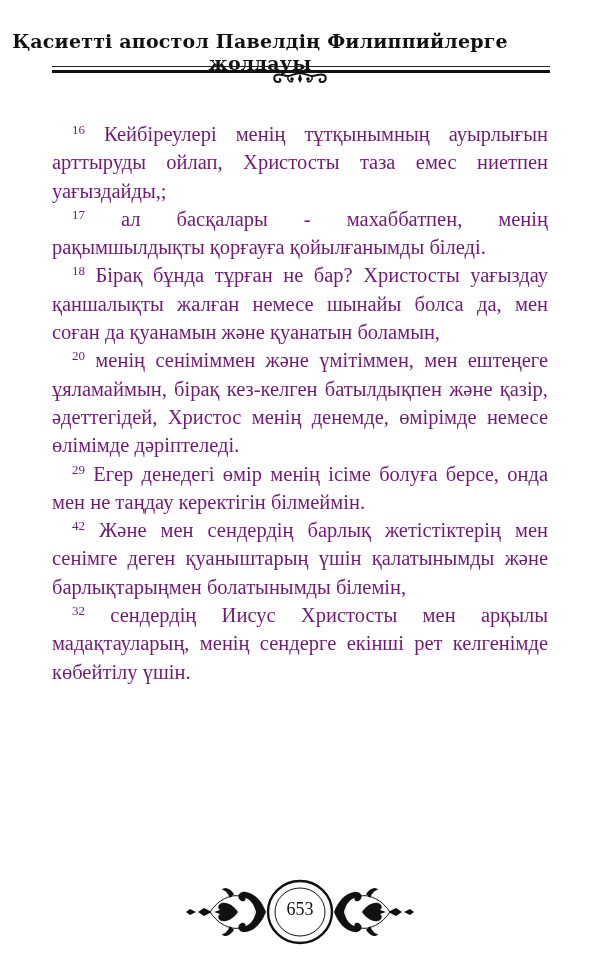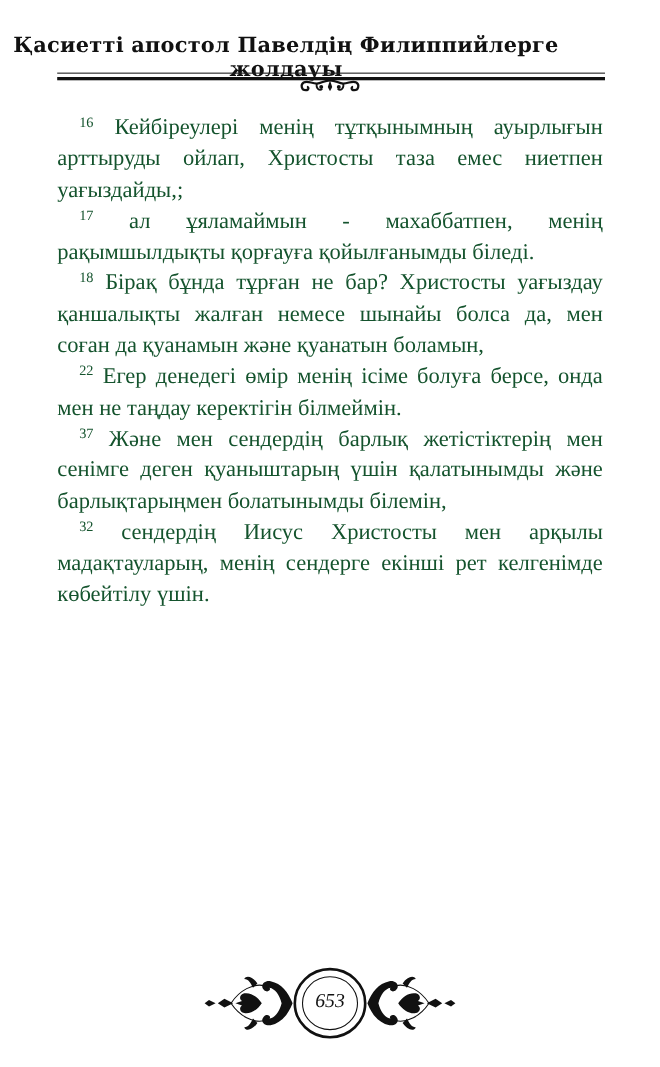"16 Кейбіреулері менің тұтқынымның" .body-text { color: #14532d -> #701a75; top: 102px -> 120px }
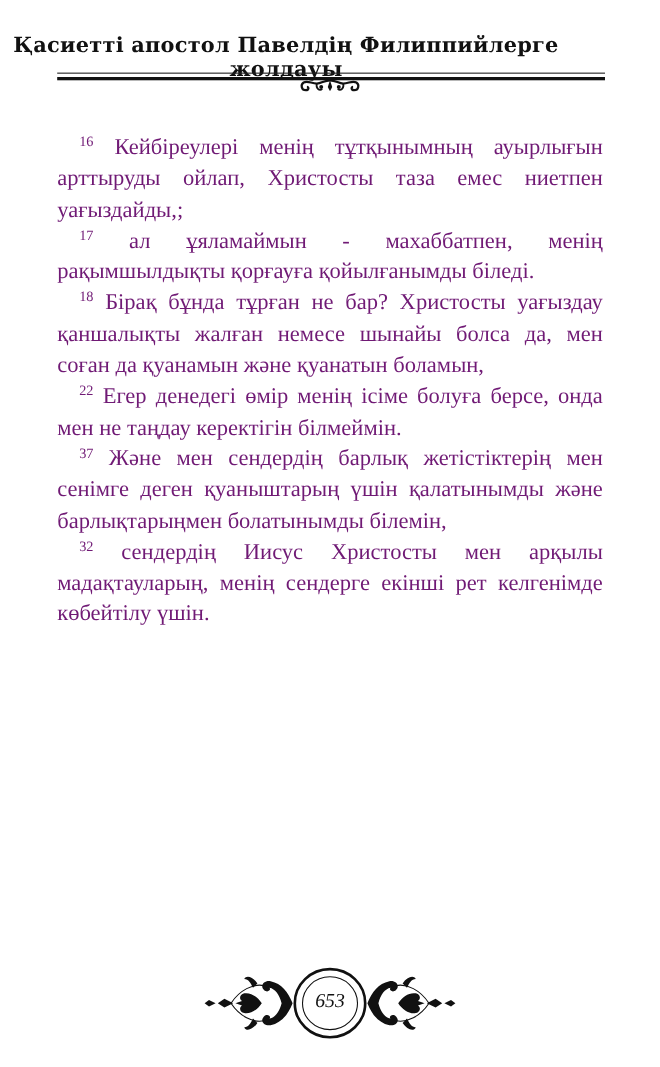"ал ұяламаймын - махаббатпен, менің" span { text: ұяламаймын -> басқалары }
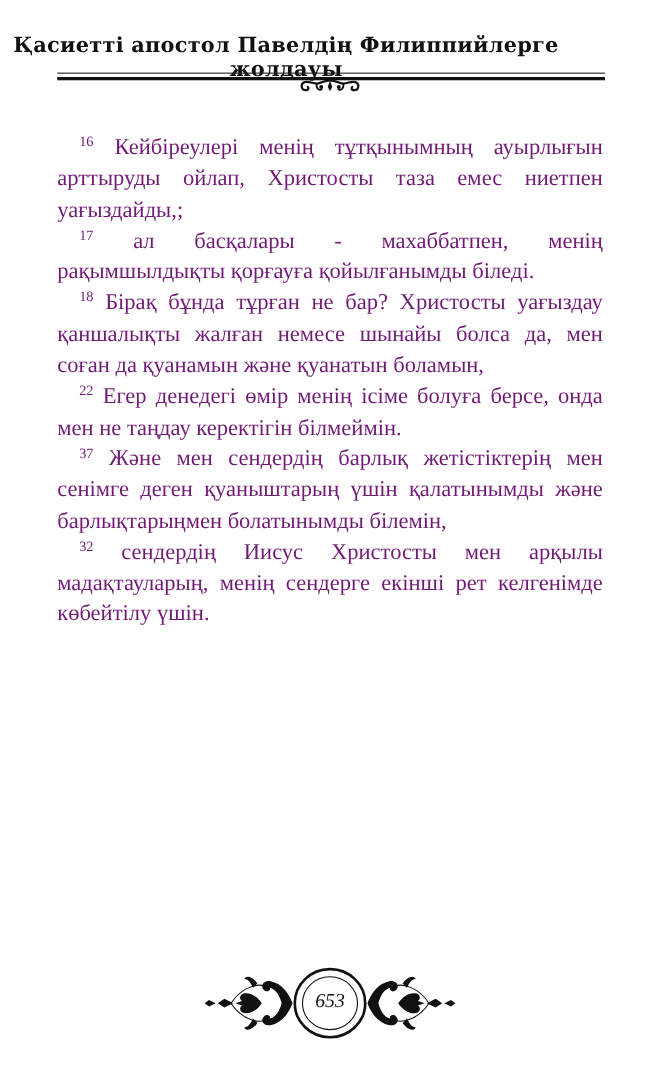"20 менің сеніміммен және үмітіммен," p.verse { html: none -> <p><sup>20</sup> <span>менің сеніміммен және үмітіммен, мен ештеңеге ұяламаймын, бірақ кез-келген батылдықпен және қазір, әдеттегідей, Христос менің денемде, өмірімде немесе өлімімде дәріптеледі.</span></p> }
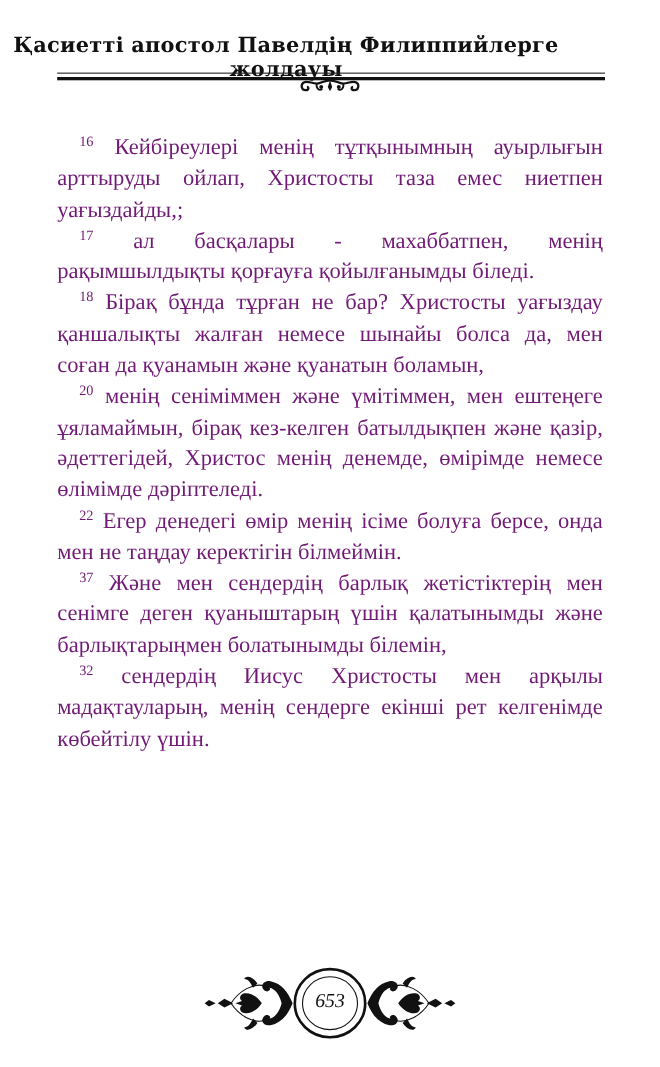"22" sup { text: 22 -> 29 }
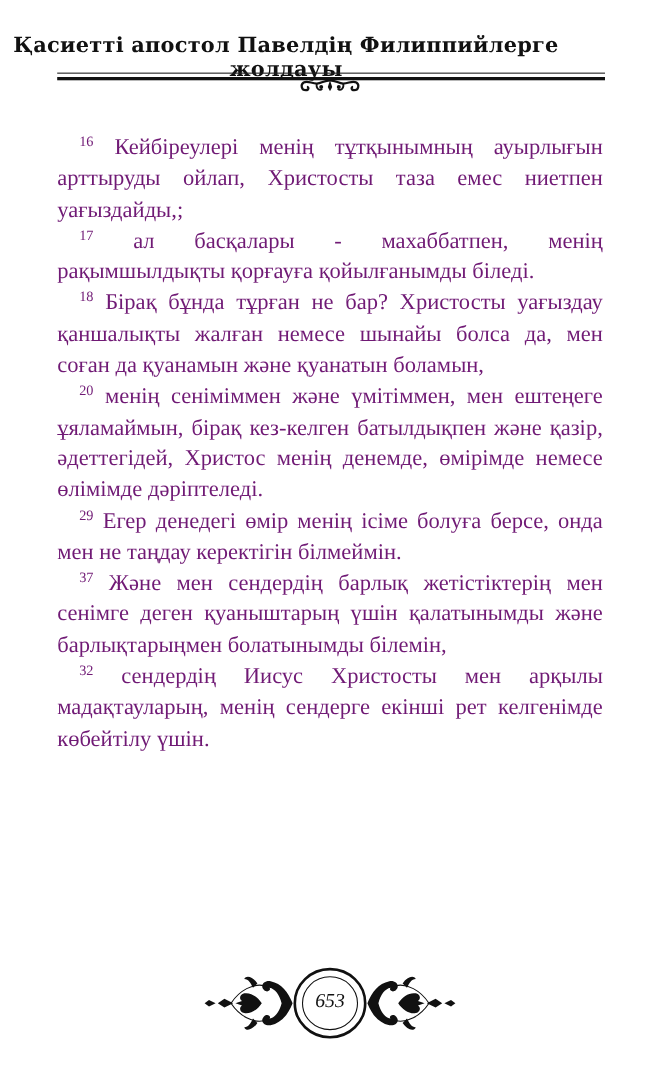"37" sup { text: 37 -> 42 }
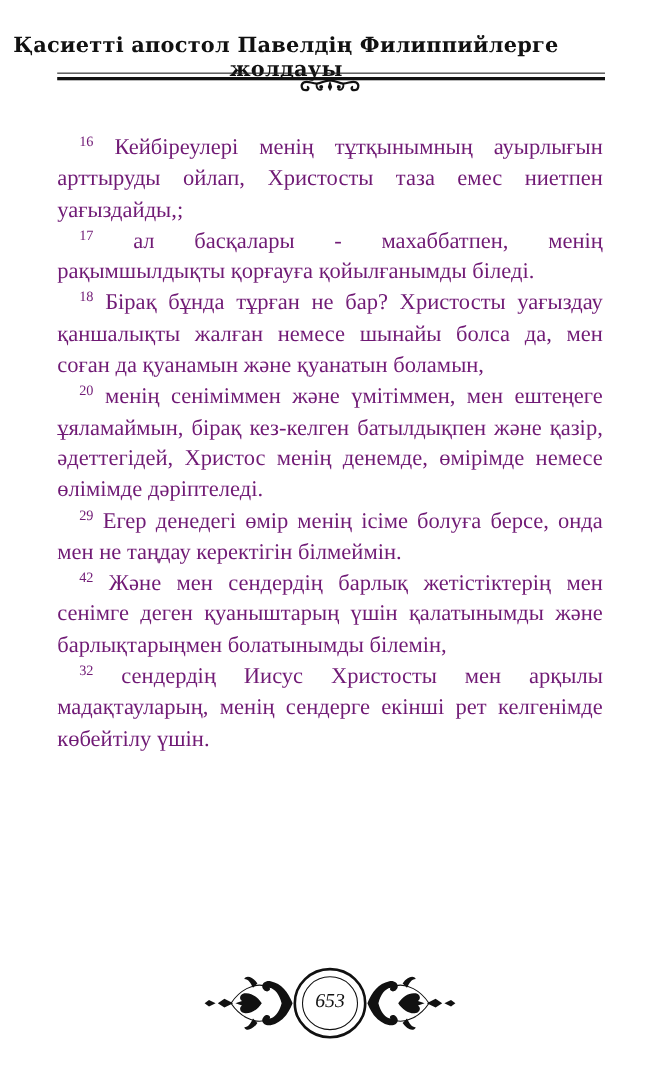"653" .page-number { font-style: italic -> none }
